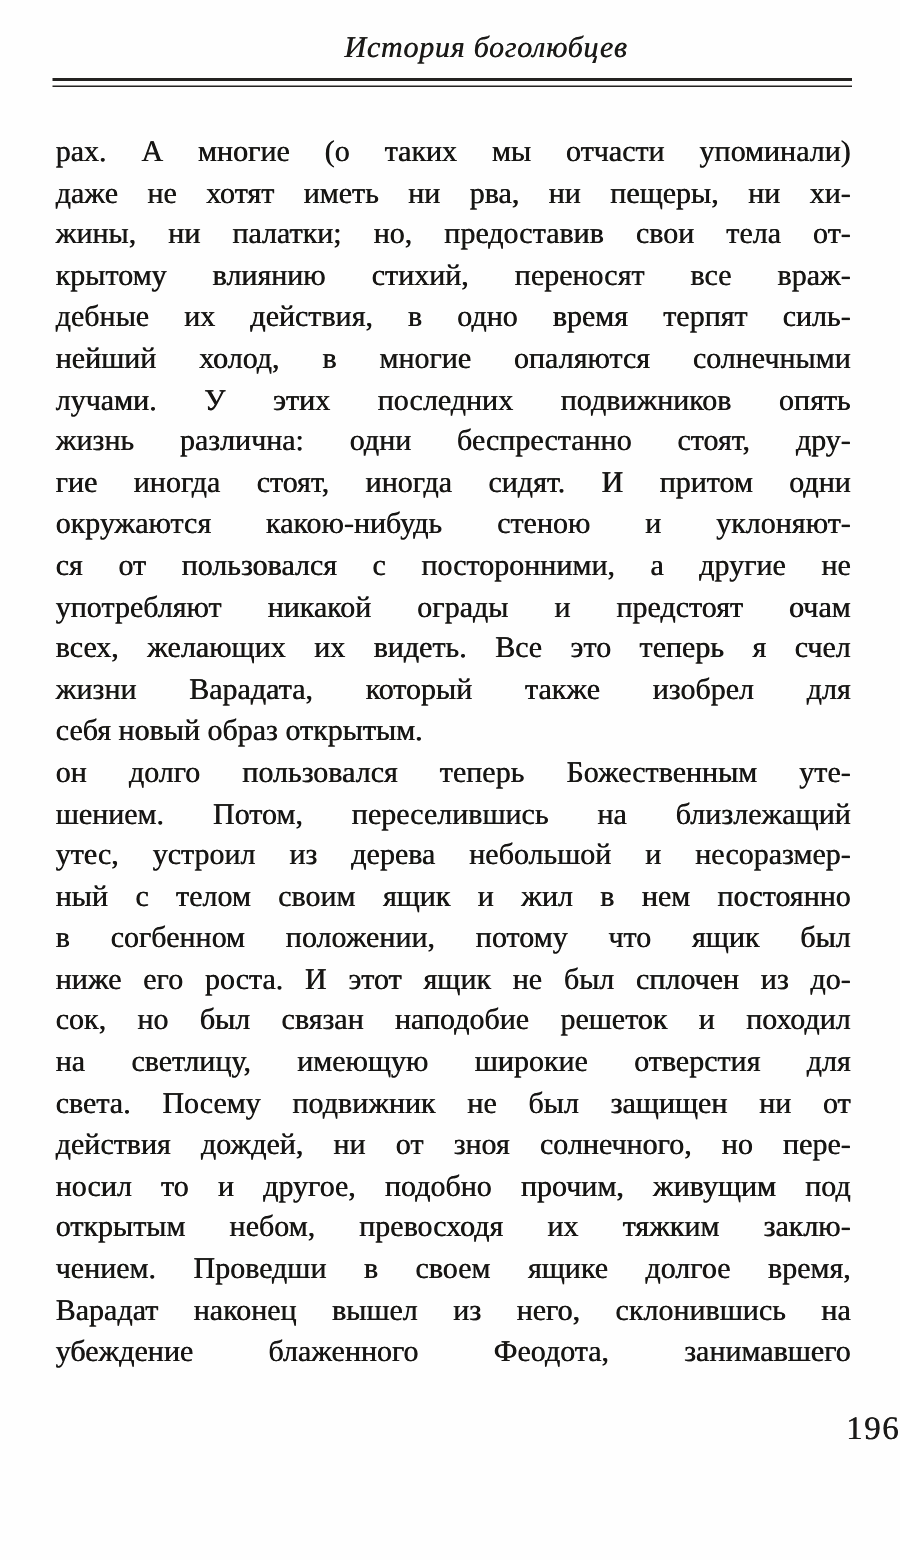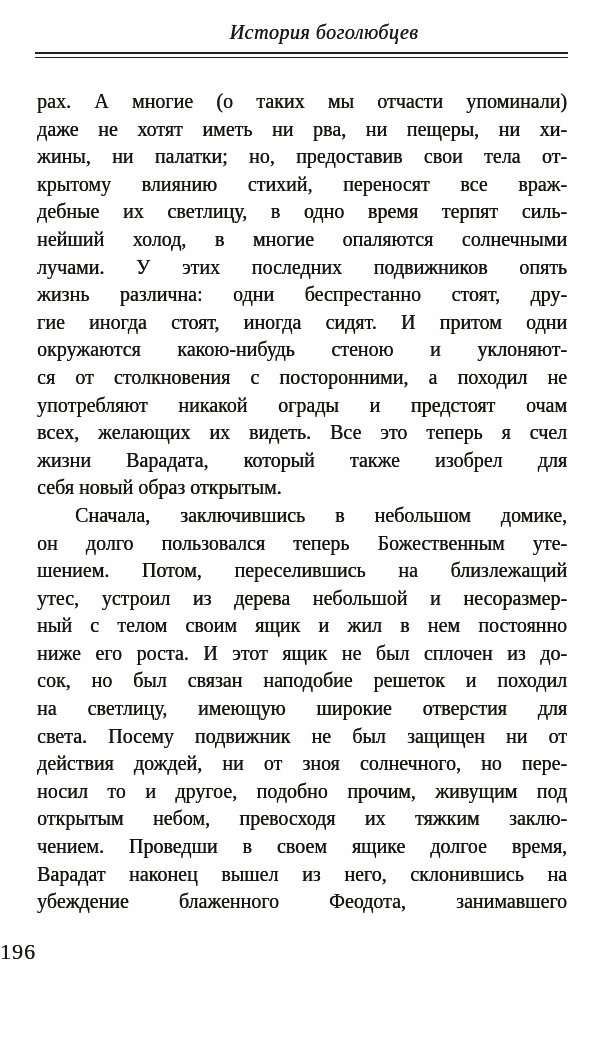"дебные их светлицу, в одно" div.line { text: светлицу -> действия }
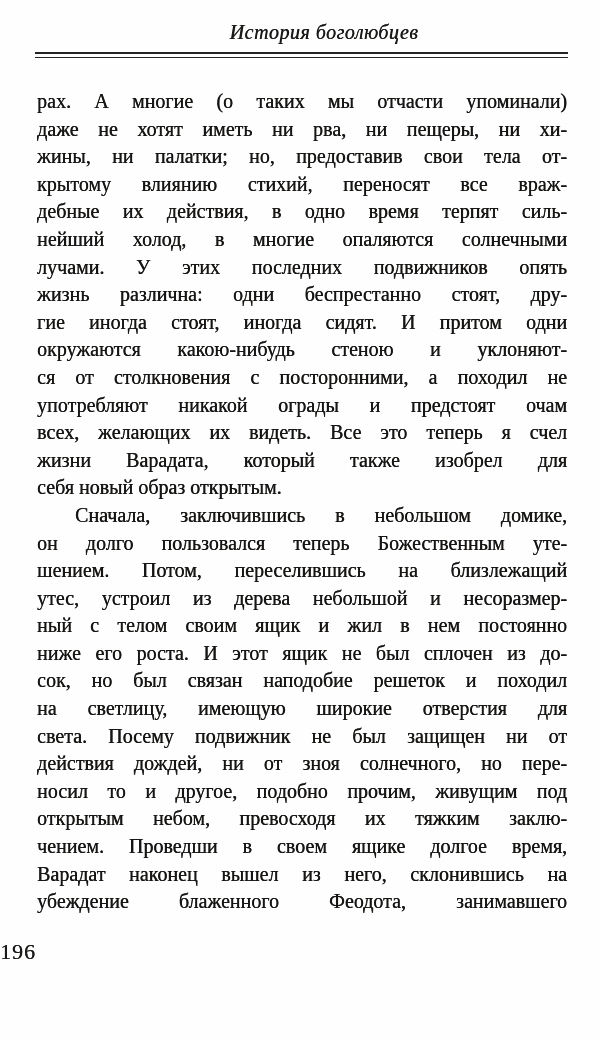"ся от столкновения с посторонними," div.line { text: столкновения с посторонними, а походил -> пользовался с посторонними, а другие }
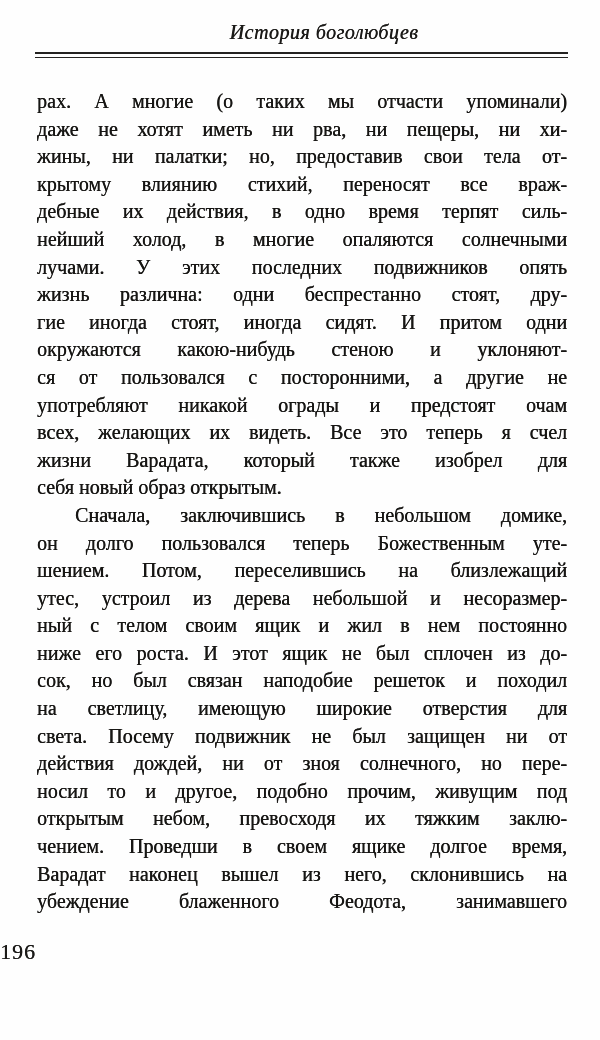"Сначала, заключившись в небольшом" div.line { html: <div>Сначала, заключившись в небольшом домике,</div> -> none }
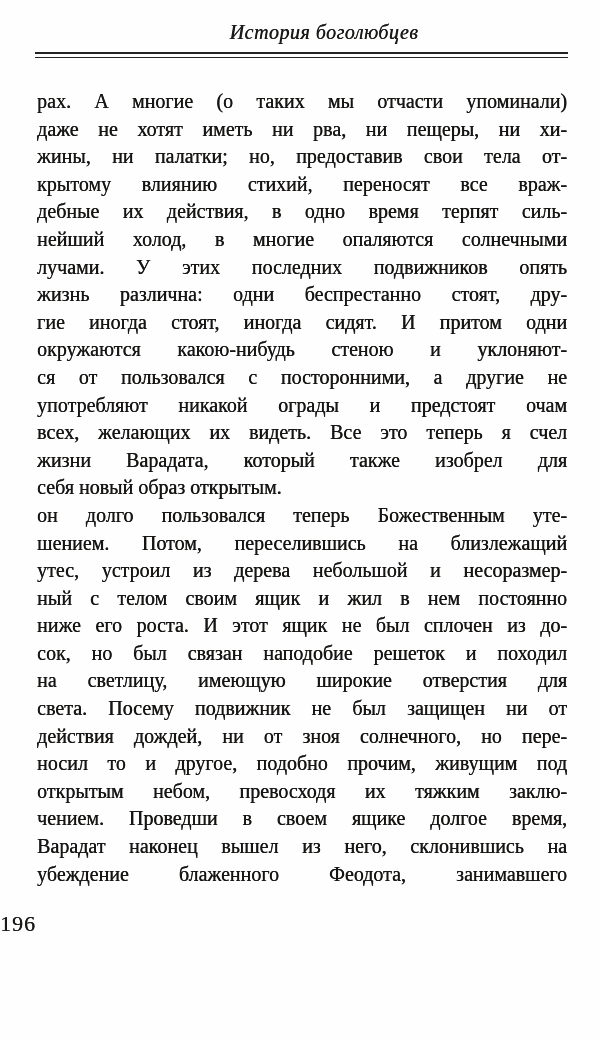"в согбенном положении, потому что" div.line { html: none -> <div>в согбенном положении, потому что ящик был</div> }
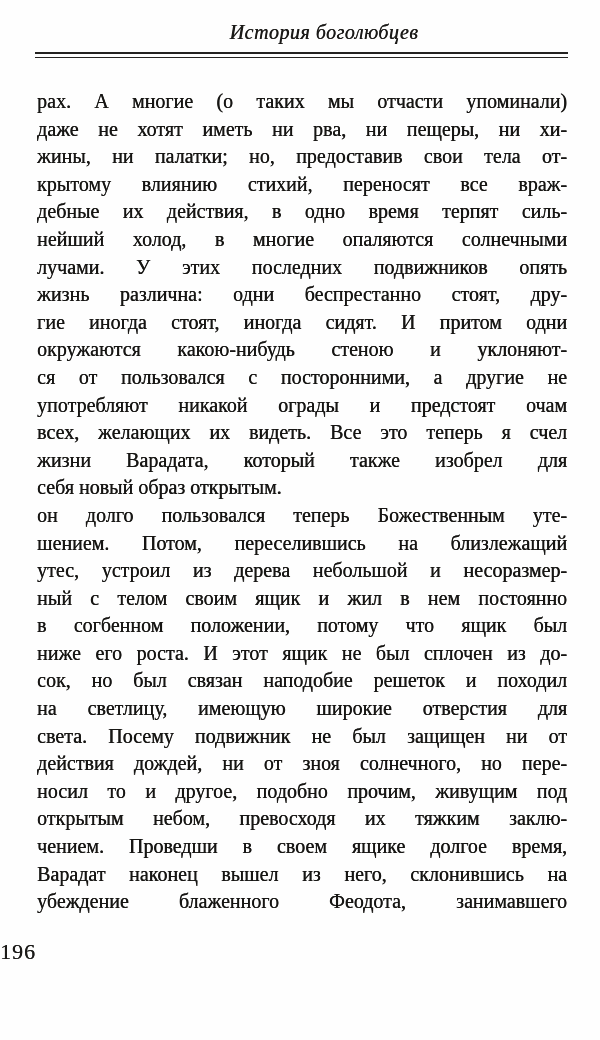"196" .page-footer { text-align: left -> right }
